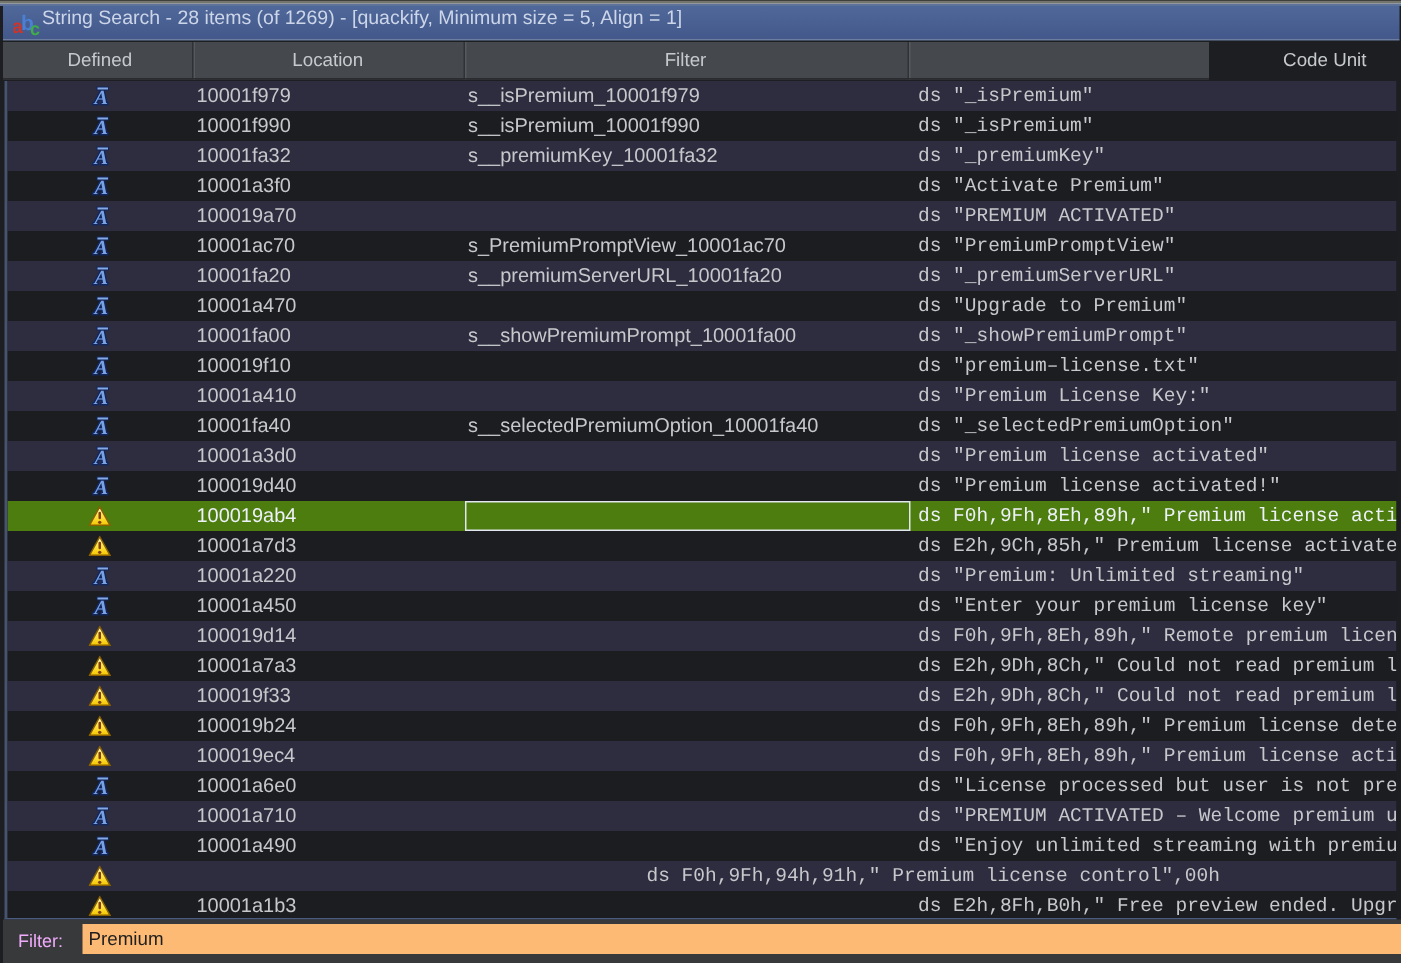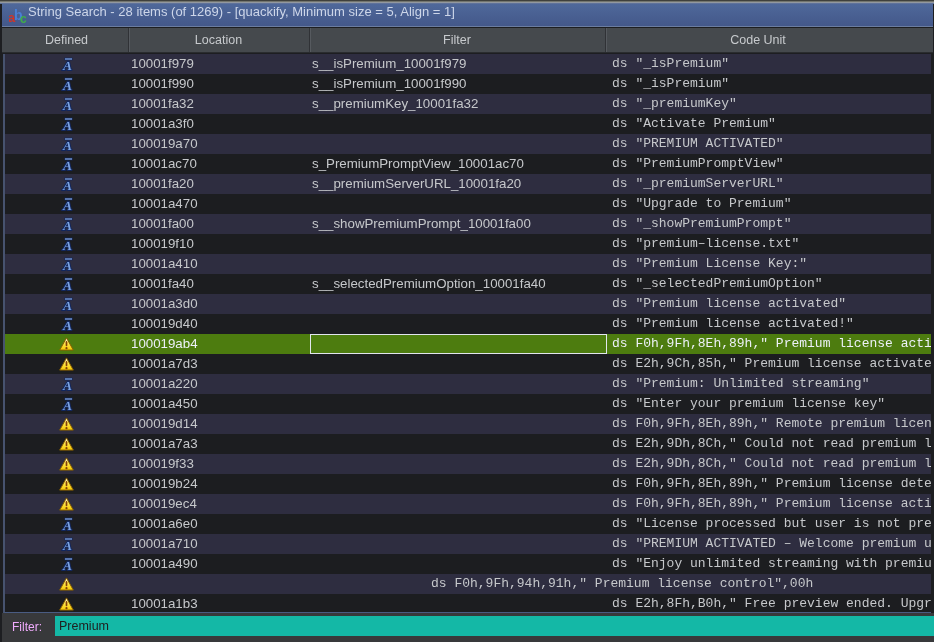"Defined" .hdr { width: 931px -> 804px }
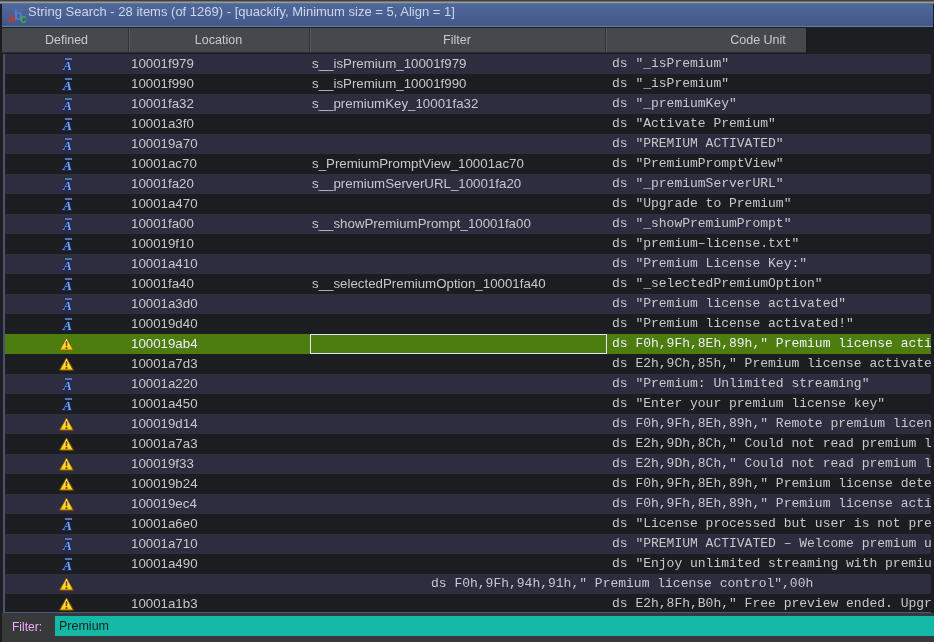"Code Unit" div.h { text-align: none -> right }
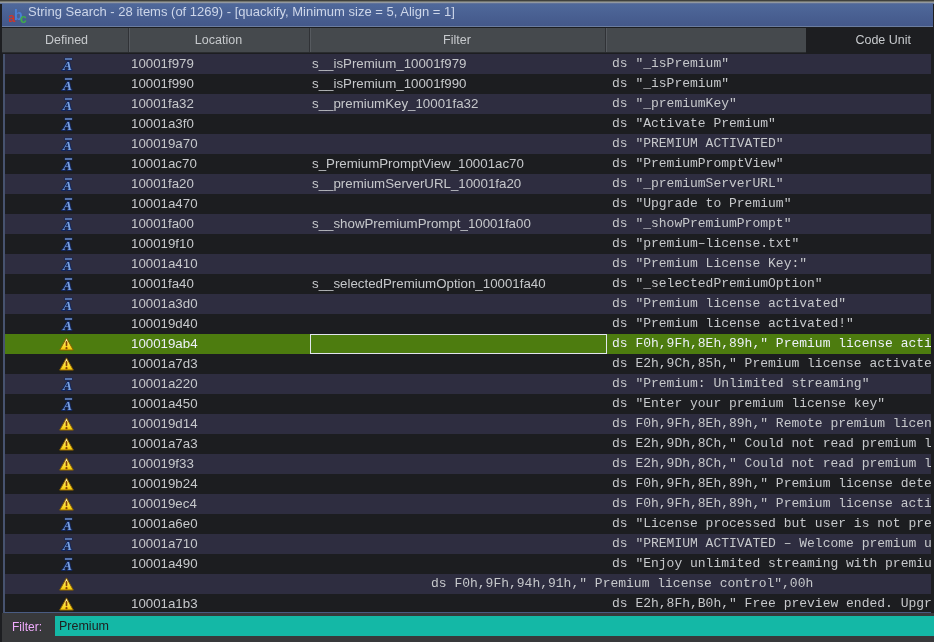"Premium" .filter .box { background: #14b8a6 -> #fdba74 }
